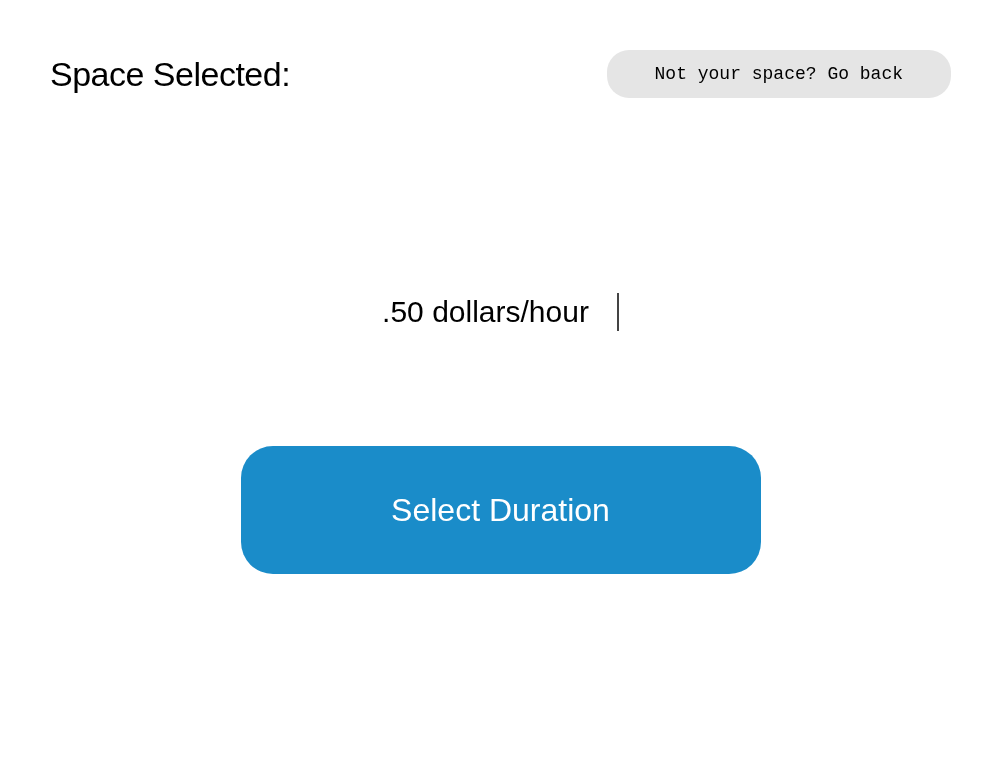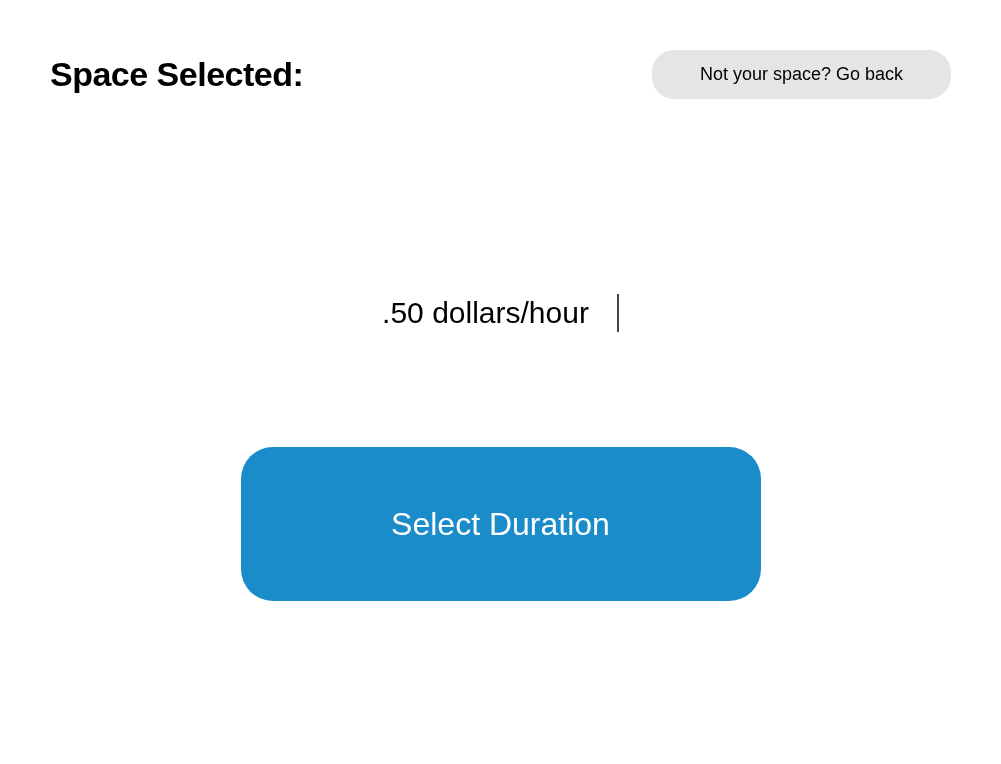"Space Selected:" .header-title { font-weight: 700 -> 400 }
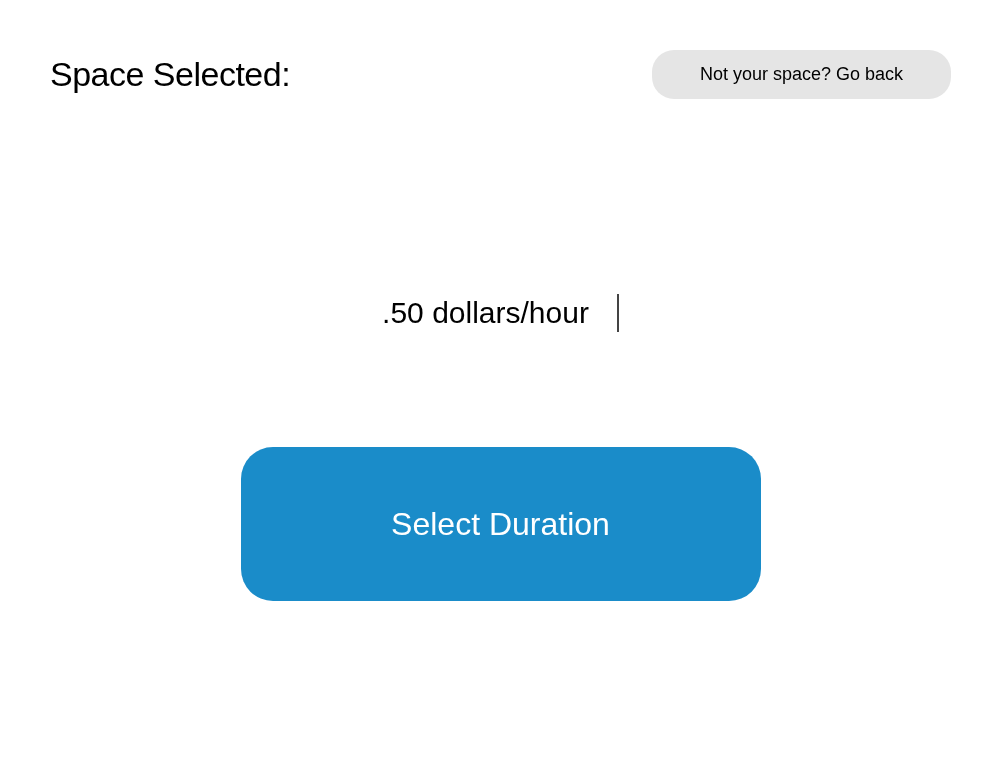"Not your space? Go back" .go-back-btn { font-family: Liberation Sans, sans-serif -> Liberation Mono, monospace }
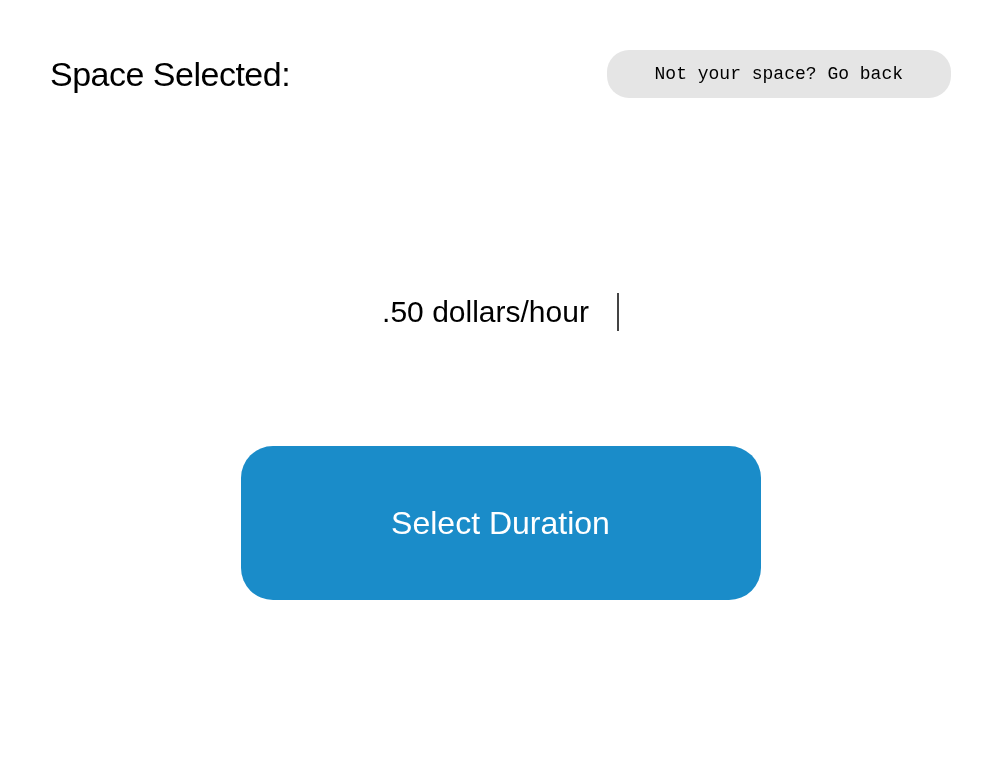"Select Duration" .select-duration-btn { height: 154px -> 128px }
